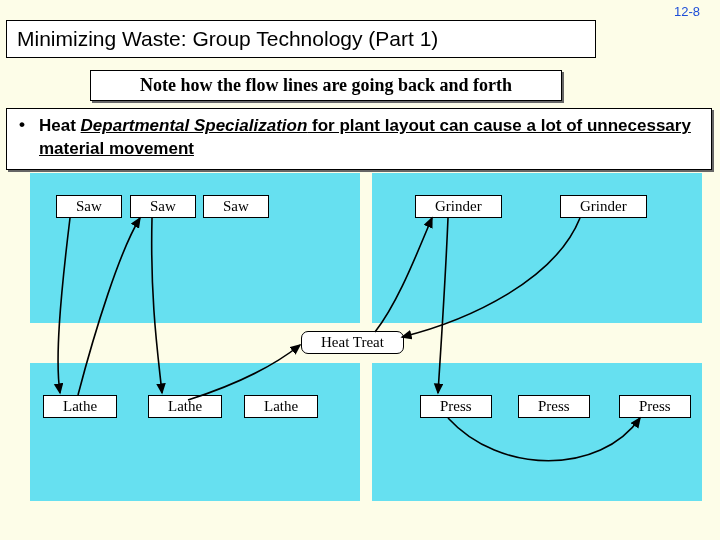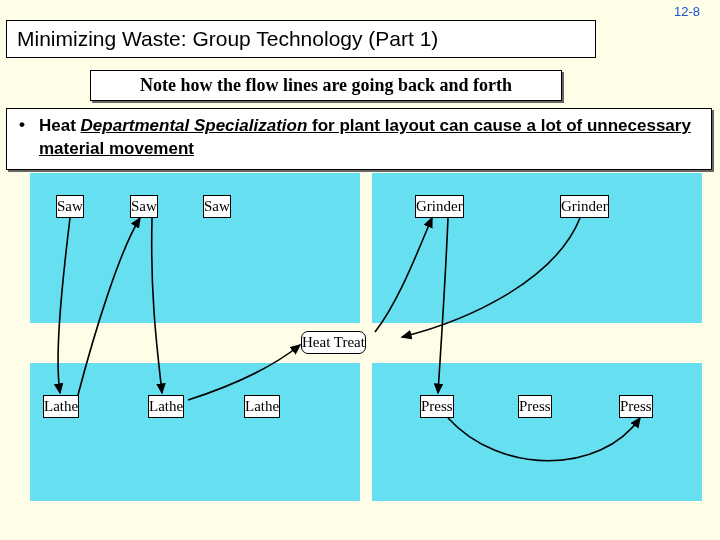"Saw" .machine { padding: 2px 0 -> 2px 19px }
